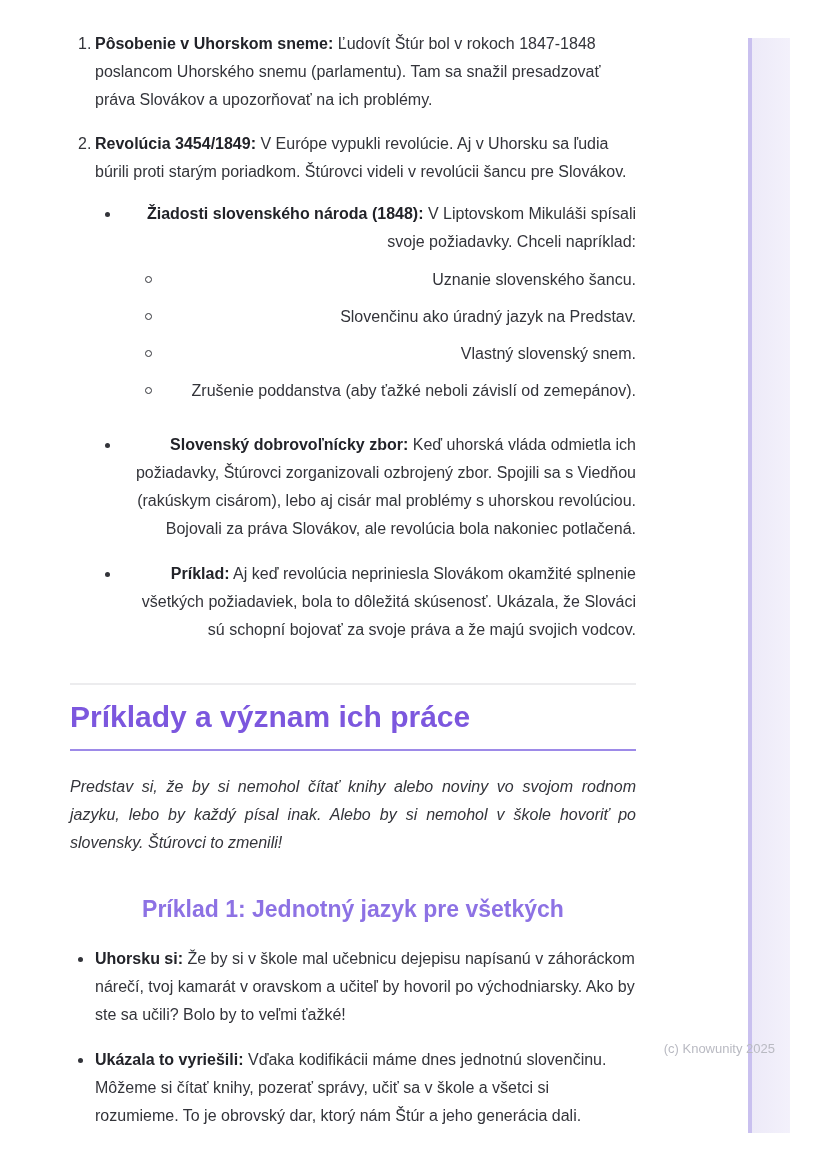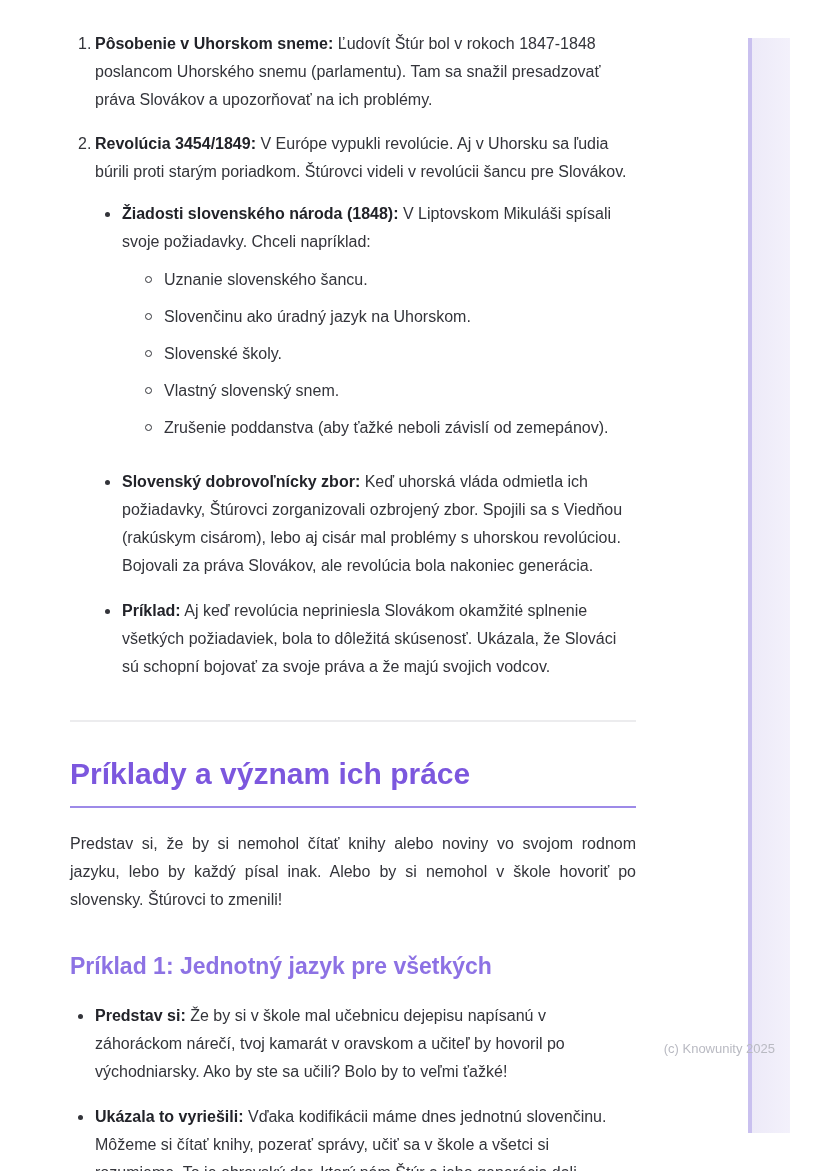"Žiadosti slovenského národa (1848): V" .ul-1 > .li { text-align: none -> right }
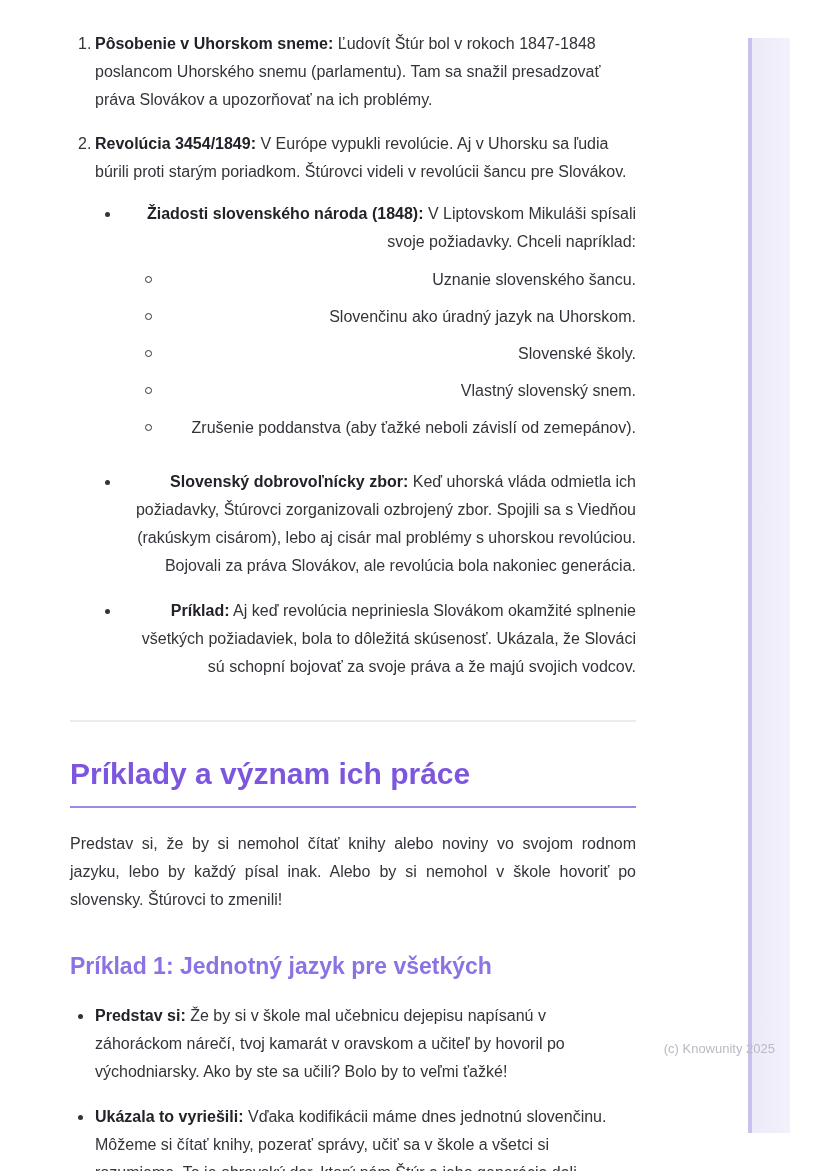"Slovenčinu ako úradný jazyk na" span { text: Uhorskom -> Predstav }
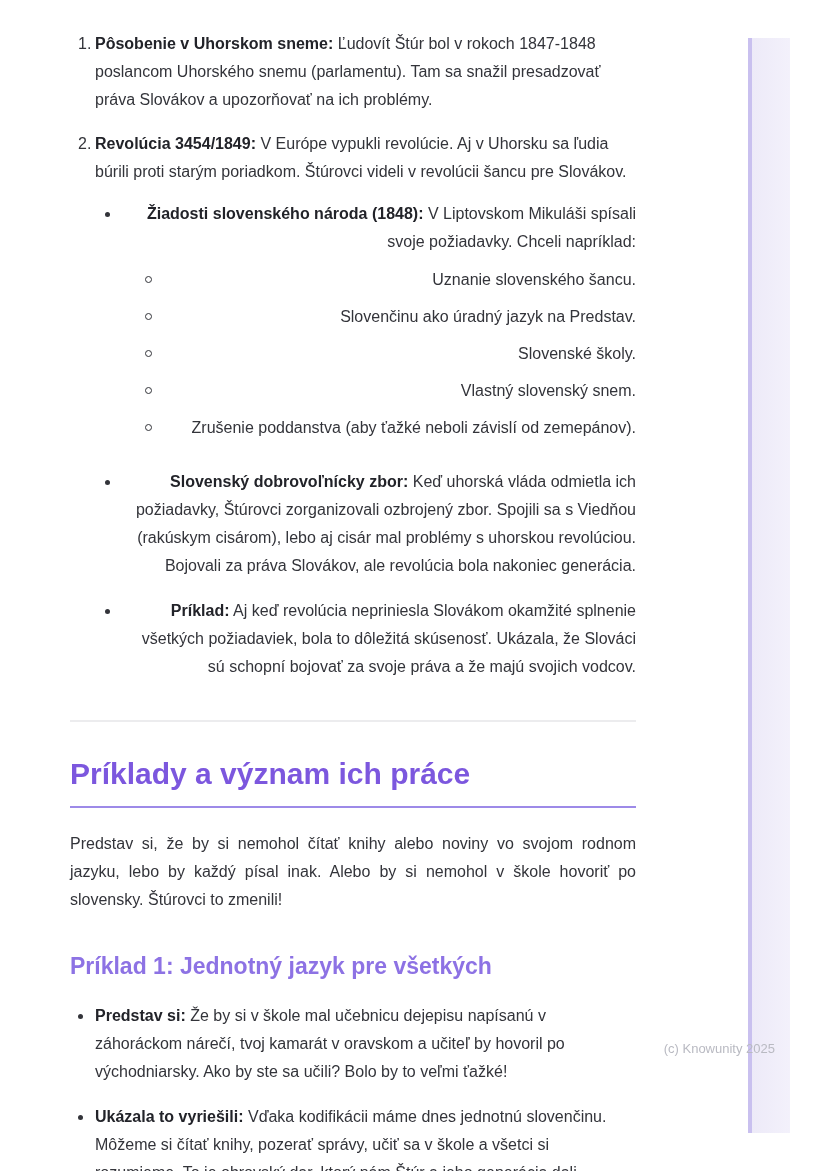"Slovenské školy." div.li { html: <div> <div> <span></span> </div> <div><span>Slovenské školy.</span></div> </div> -> none }
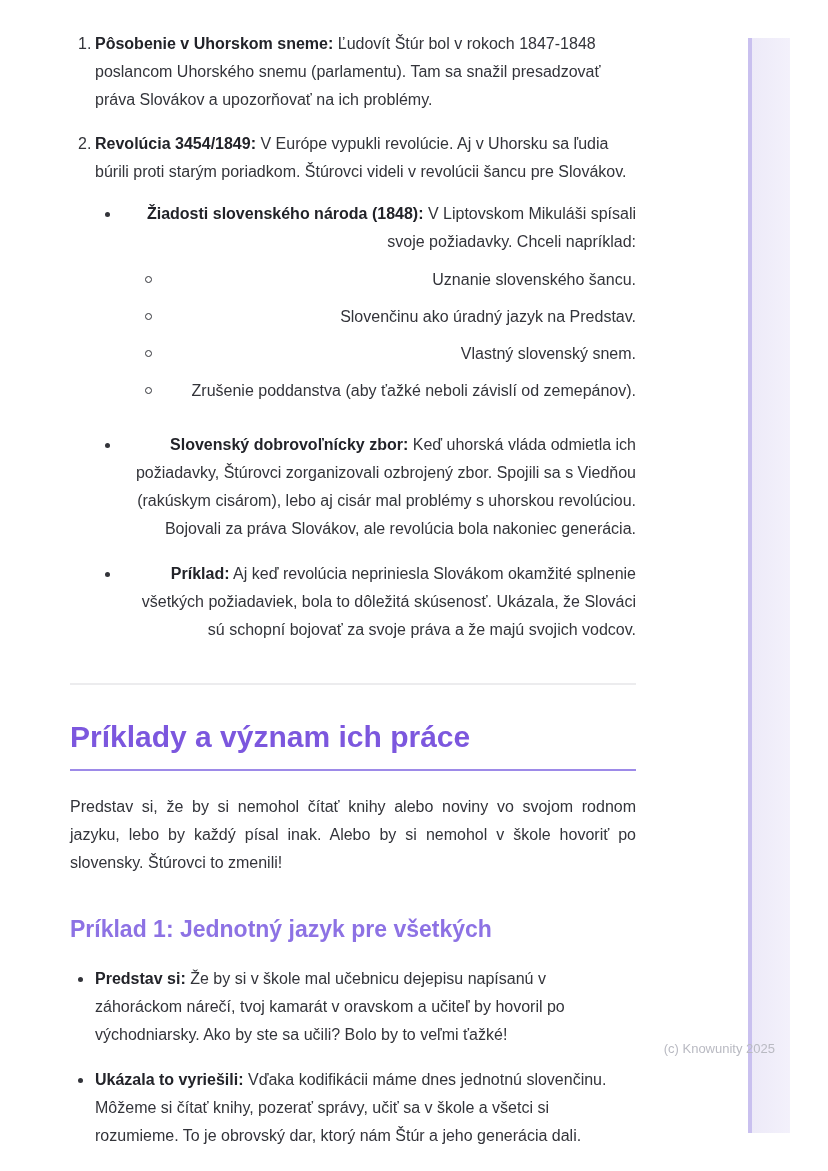"Keď uhorská vláda odmietla ich" span { text: generácia -> potlačená }
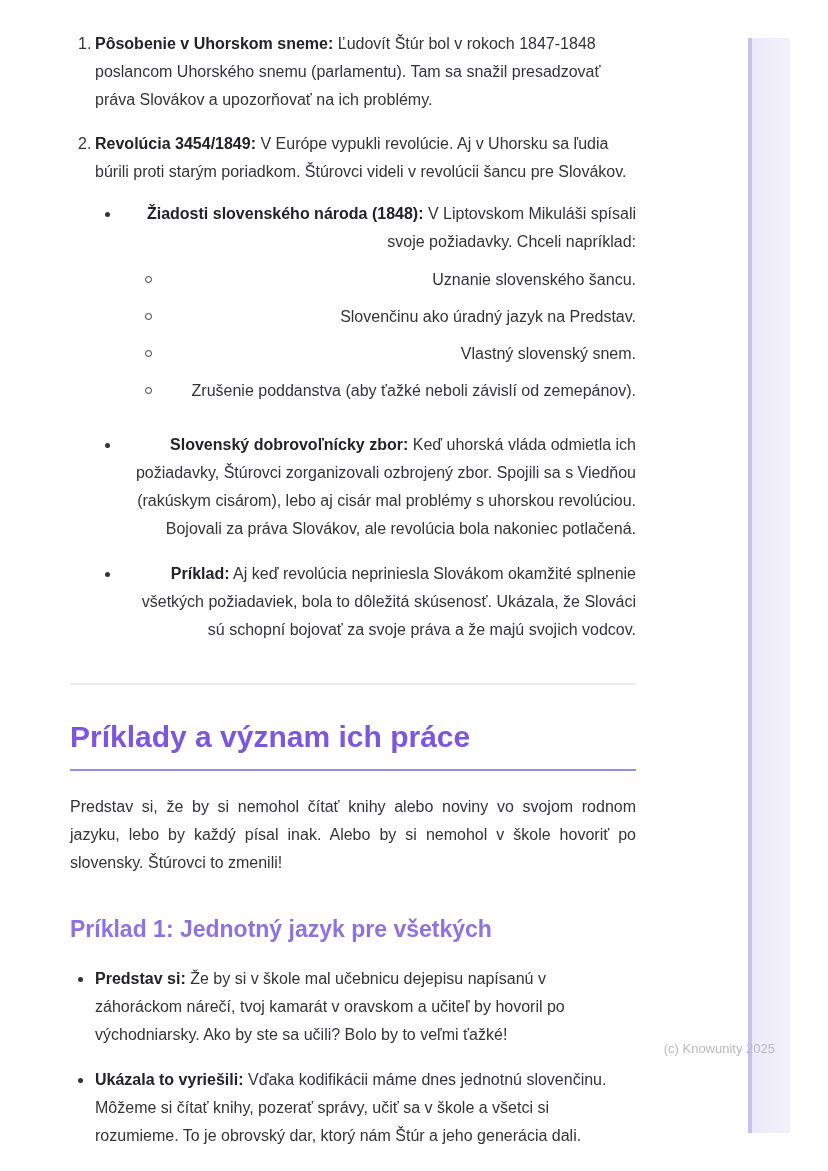"Príklady a význam ich práce" .h1 { margin-top: 35px -> 15px }
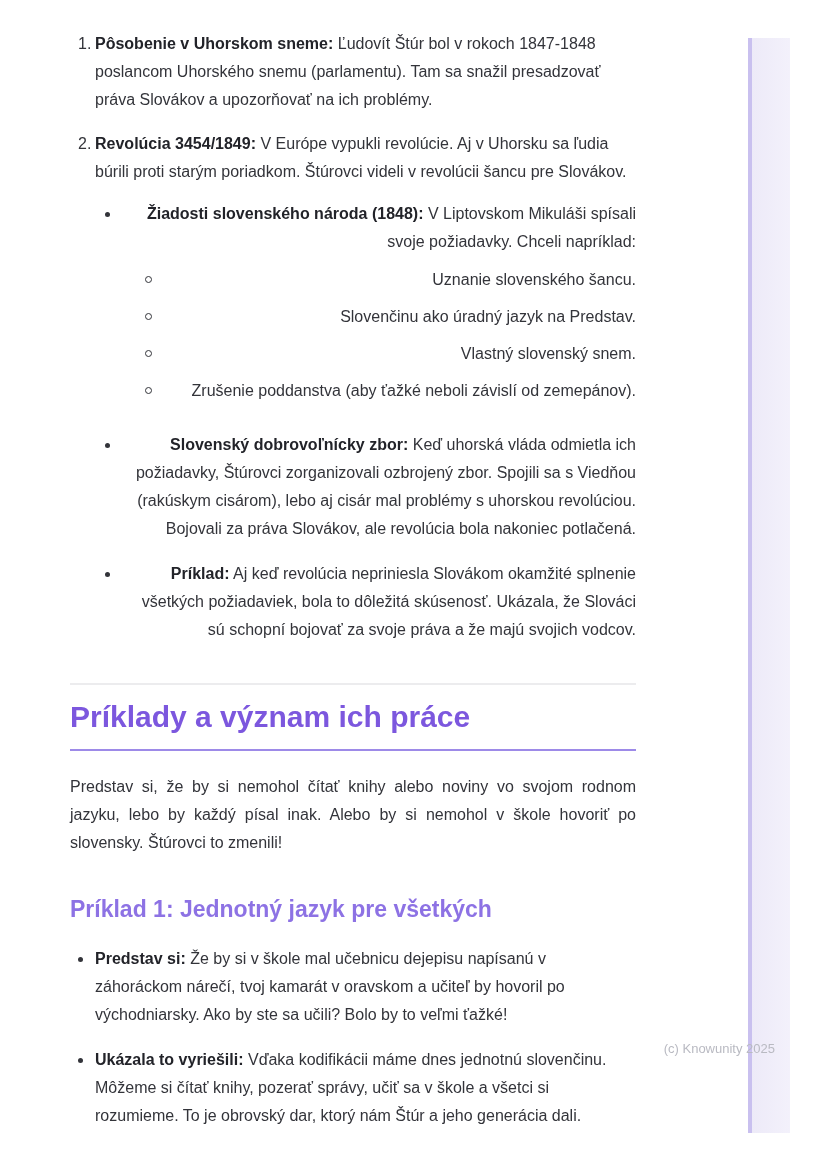"Predstav si, že by si" .para { font-style: none -> italic }
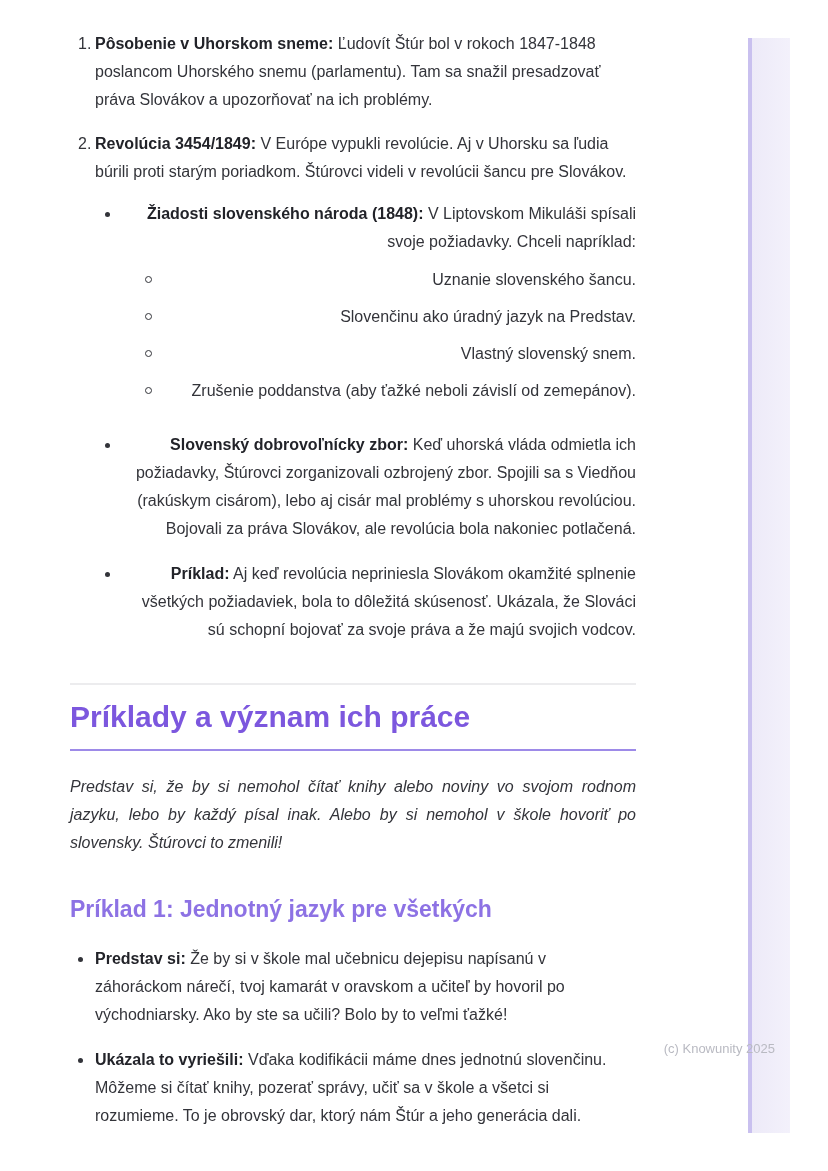"Príklad 1: Jednotný jazyk pre" .h2 { text-align: none -> center }
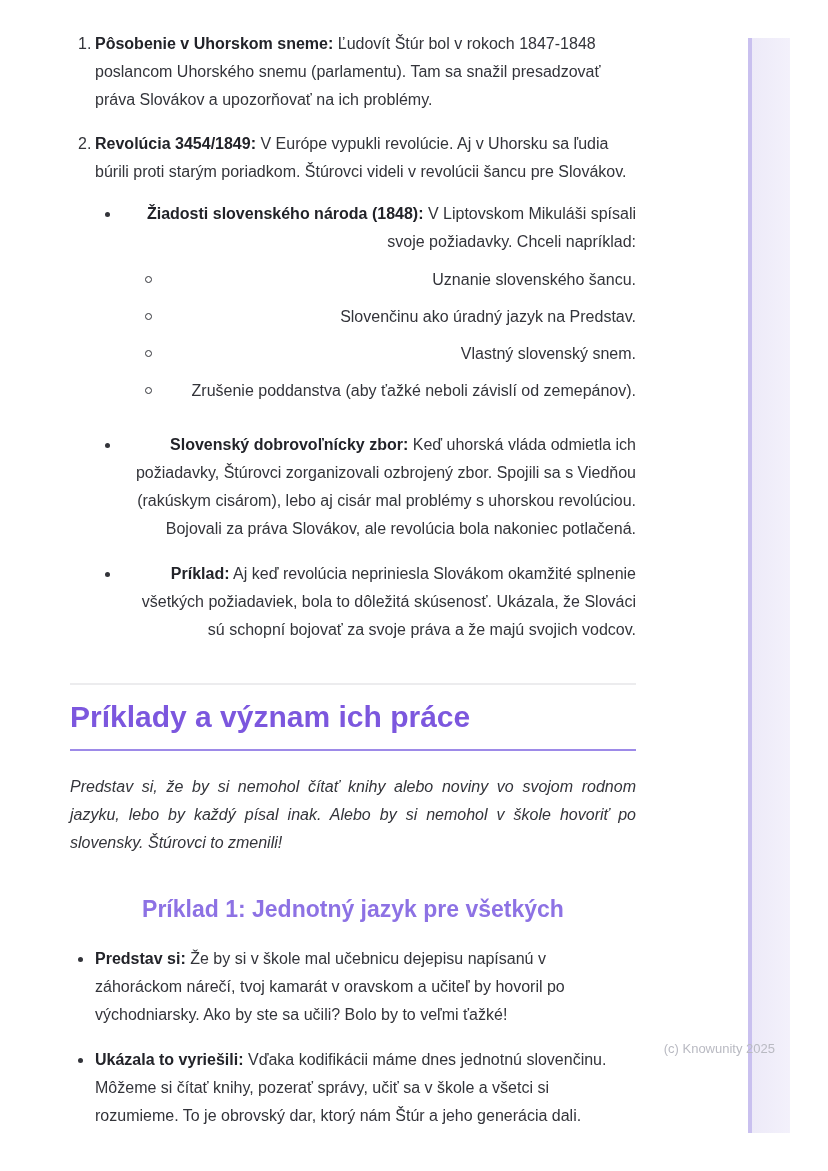"Predstav si:" span.b { text: Predstav -> Uhorsku }
